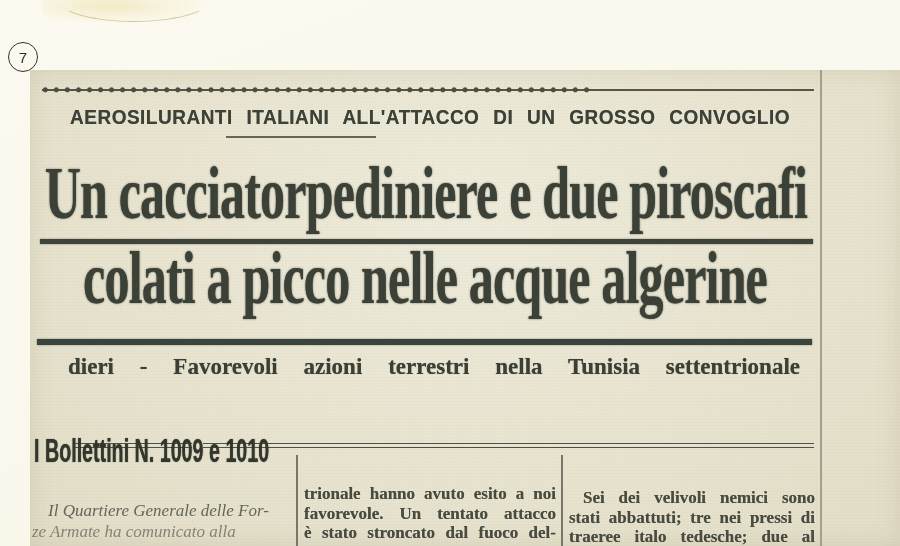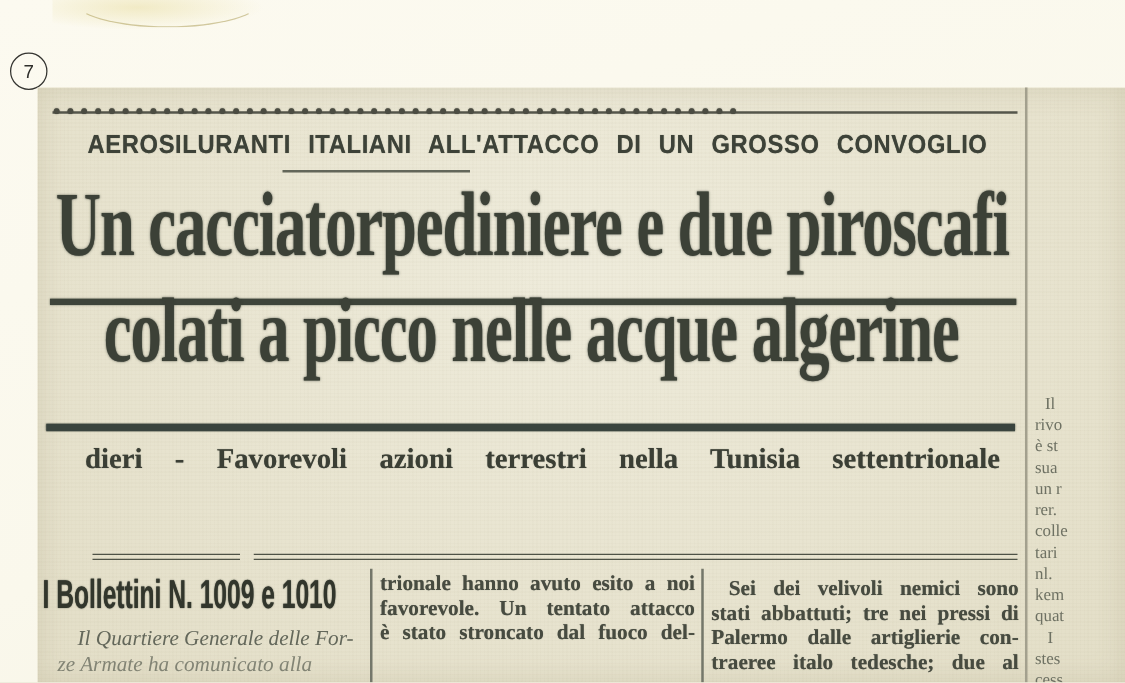"Un cacciatorpediniere e due piroscafi" .headline { align-items: none -> center }
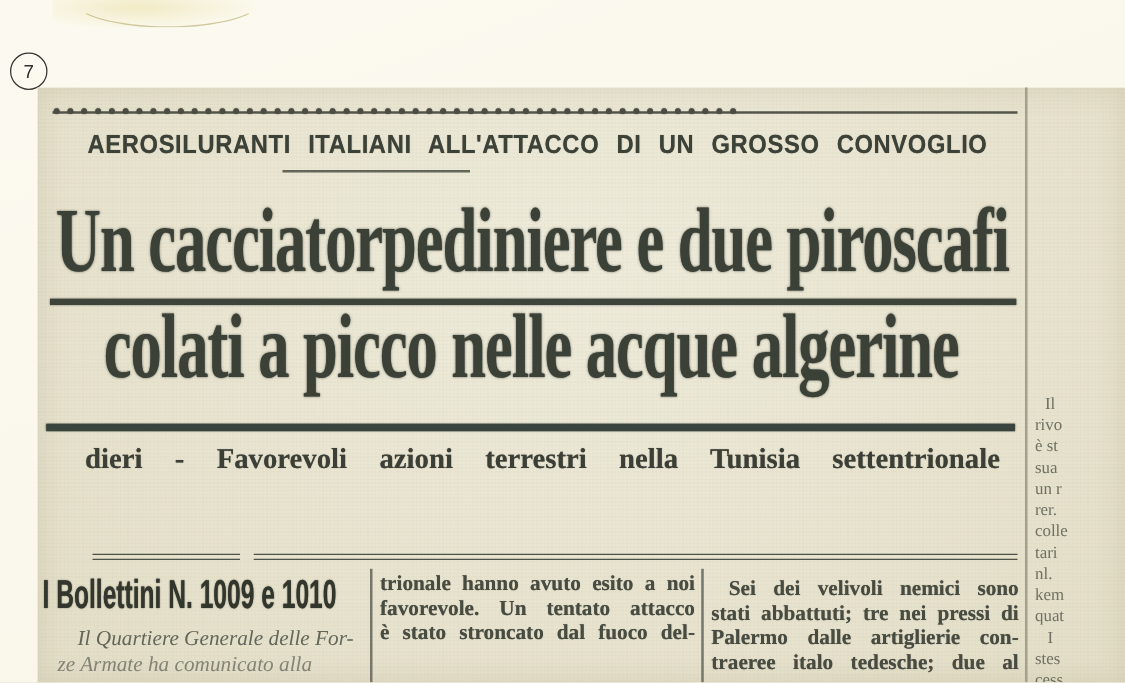"Il" div.sidecol { html: <div> <div>Il</div> <div>rivo</div> <div>è st</div> <div>sua</div> <div>un r</div> <div>rer.</div> <div>colle</div> <div>tari</div> <div>nl.</div> <div>kem</div> <div>quat</div> <div>I</div> <div>stes</div> <div>cess</div> </div> -> none }
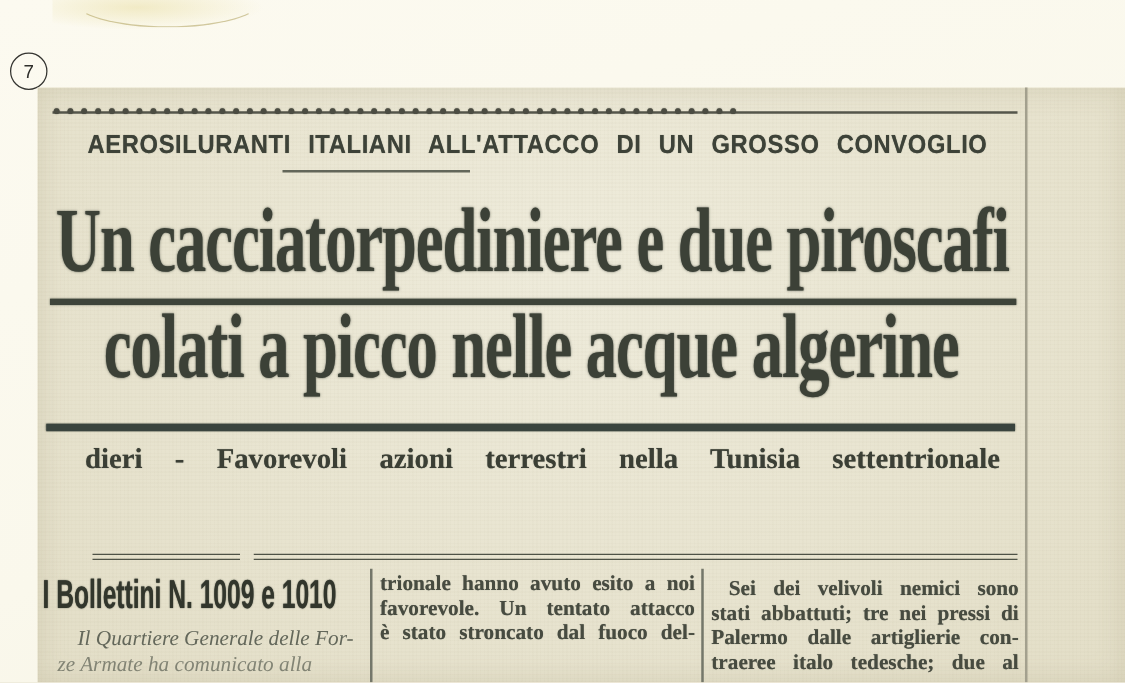"I Bollettini N. 1009 e" .bulletin-heading { align-items: center -> none; top: 456px -> 440px }
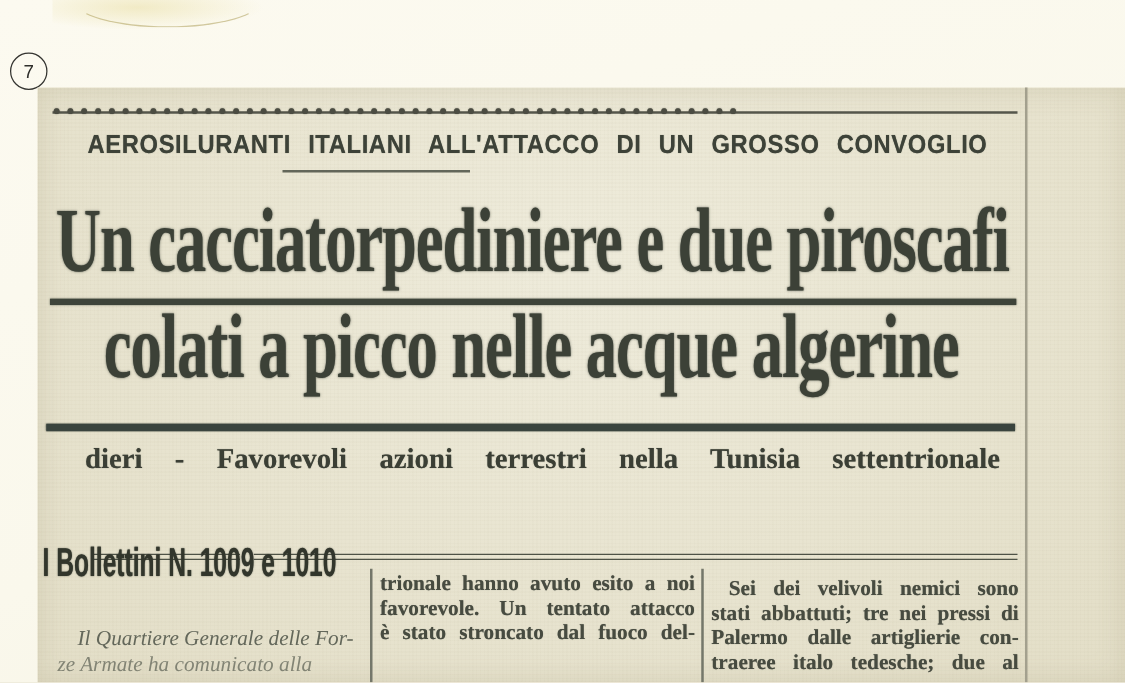"trionale hanno avuto esito a" .bodycol { margin-top: none -> 27px }
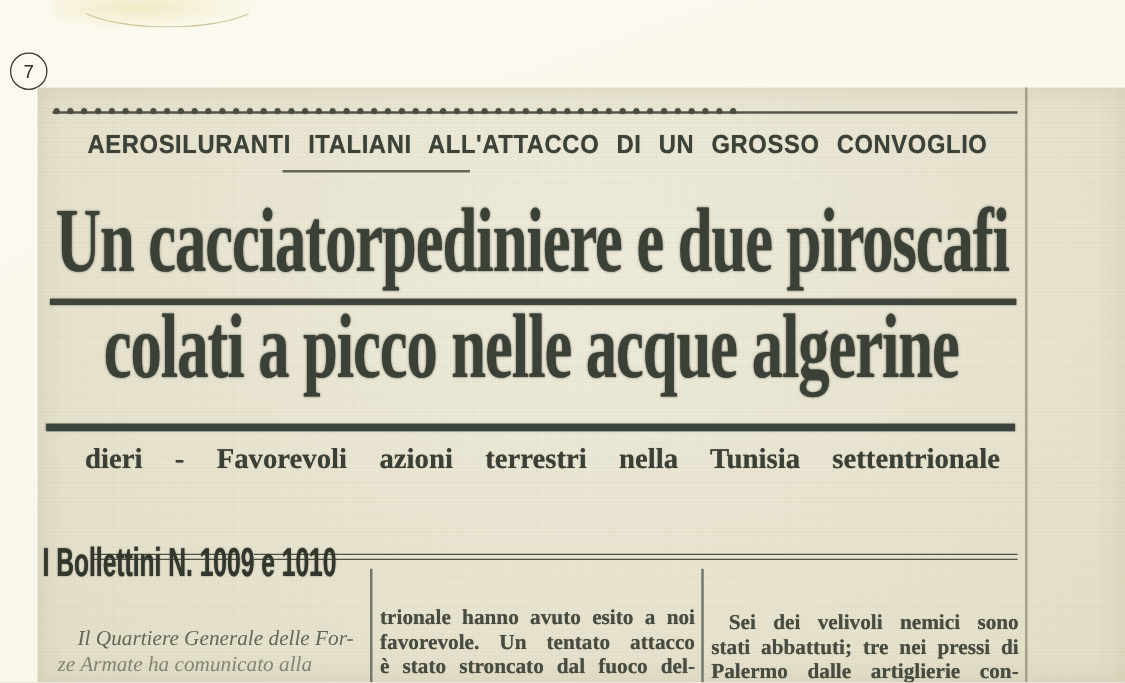"Il Quartiere Generale delle For-" .col1-body { left: 46px -> 32px }
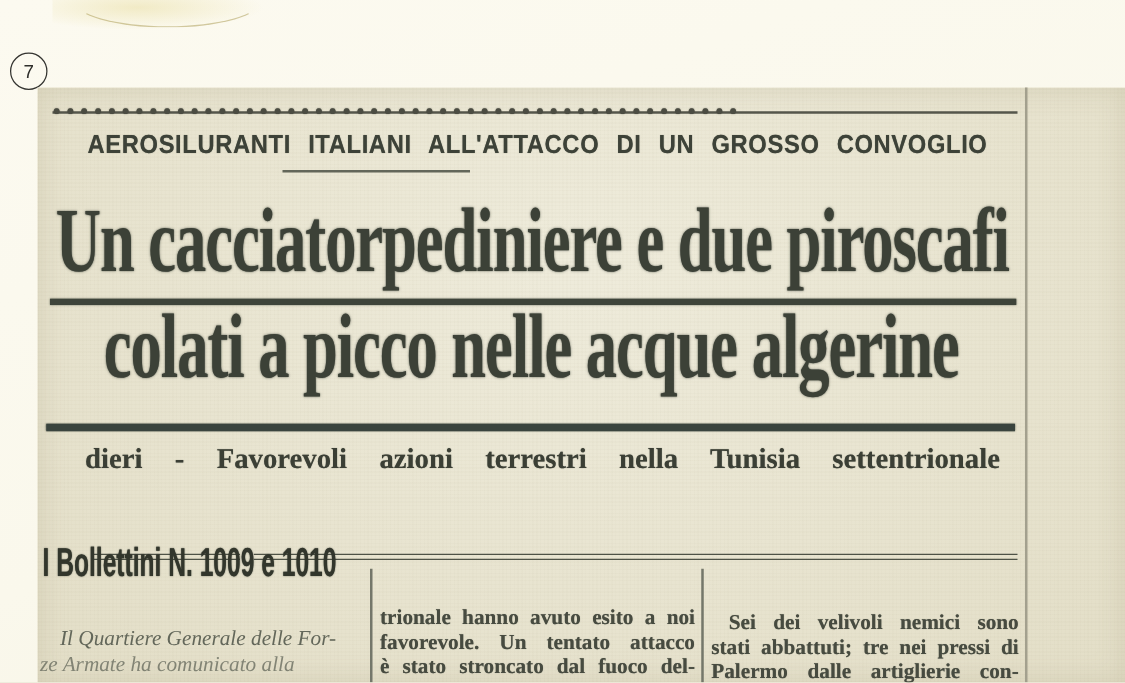"Palermo dalle artiglierie con-" div { html: <div>Palermo dalle artiglierie con-</div> -> none }
